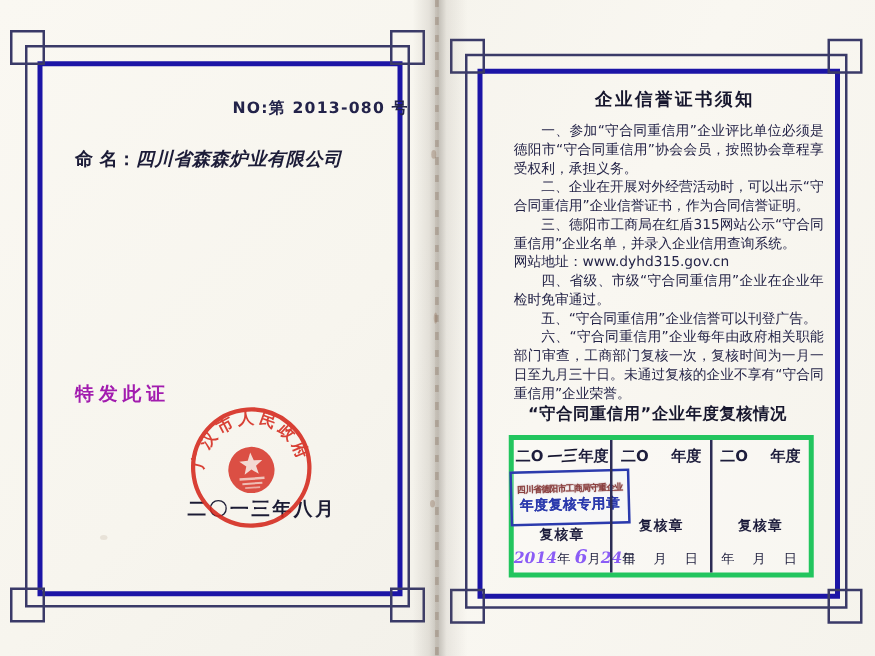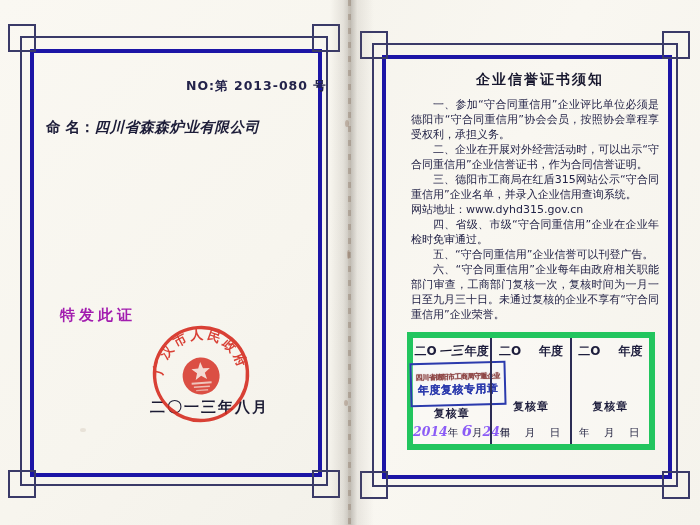"命 名：四川省森森炉业有限公司" .name-line { left: 46px -> 60px }
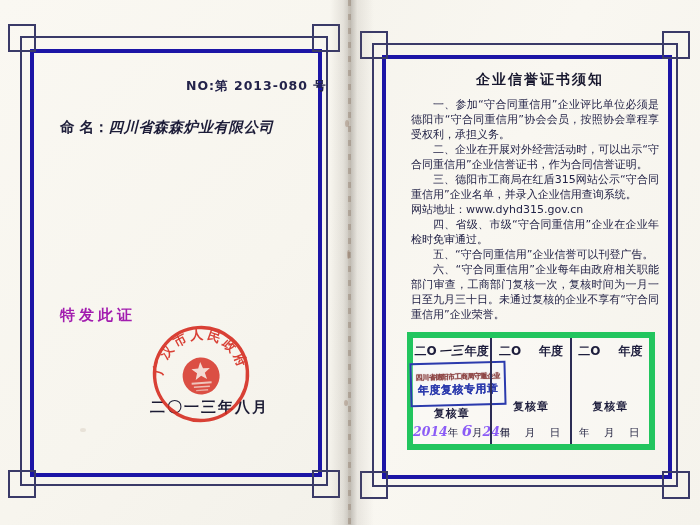"“守合同重信用”企业年度复核情况" div.review-title { html: none -> <div>“守合同重信用”企业年度复核情况</div> }
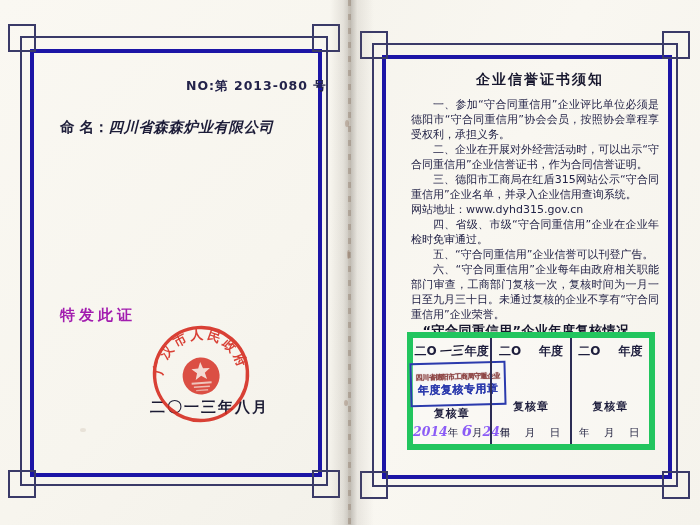"二O" .review-table { border: 6px solid #22c55e -> 4px solid #22c55e; top: 332px -> 348px }
